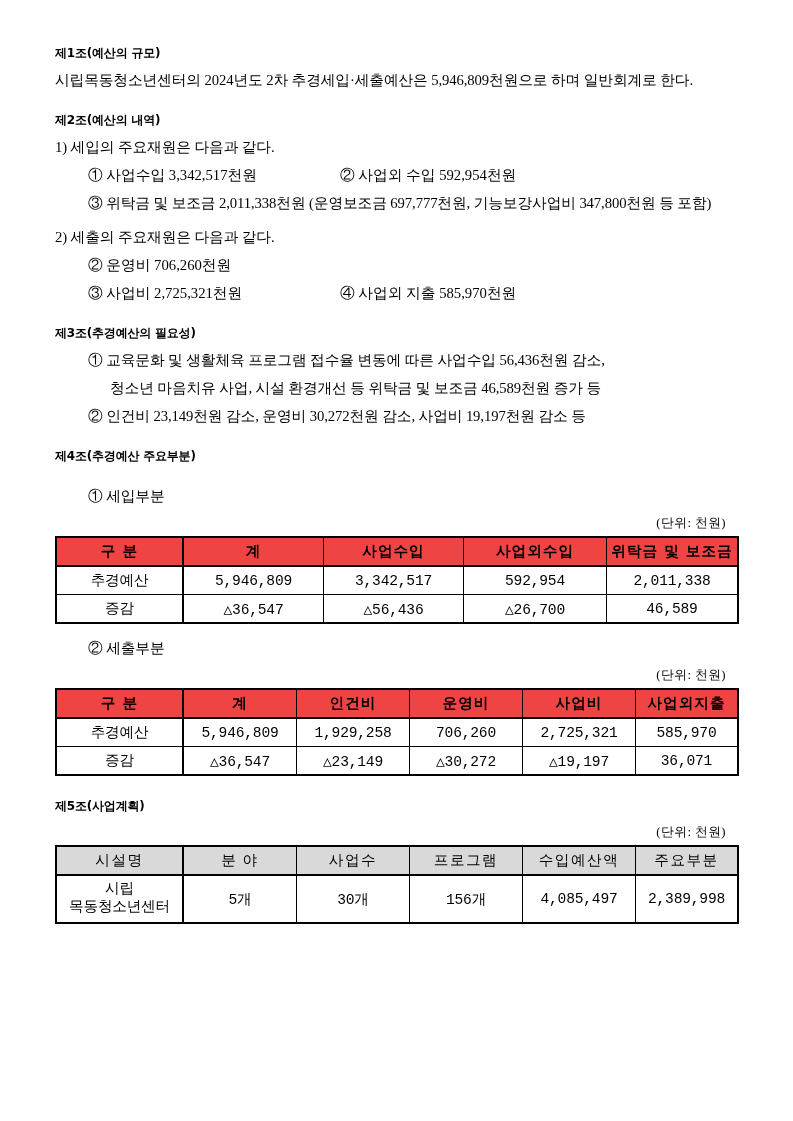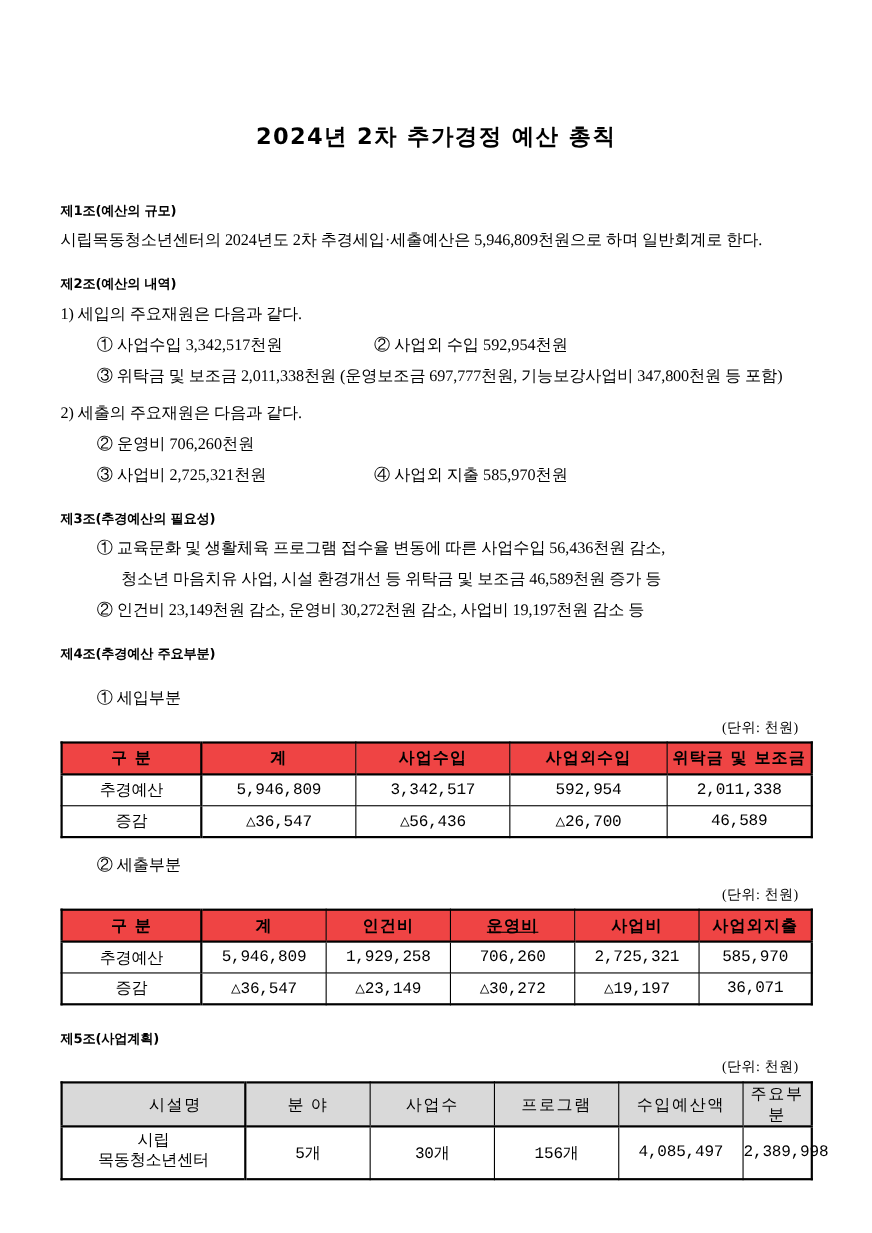"2024년 2차 추가경정 예산 총칙" h1.doc-title { html: <h1>2024년 2차 추가경정 예산 총칙</h1> -> none }
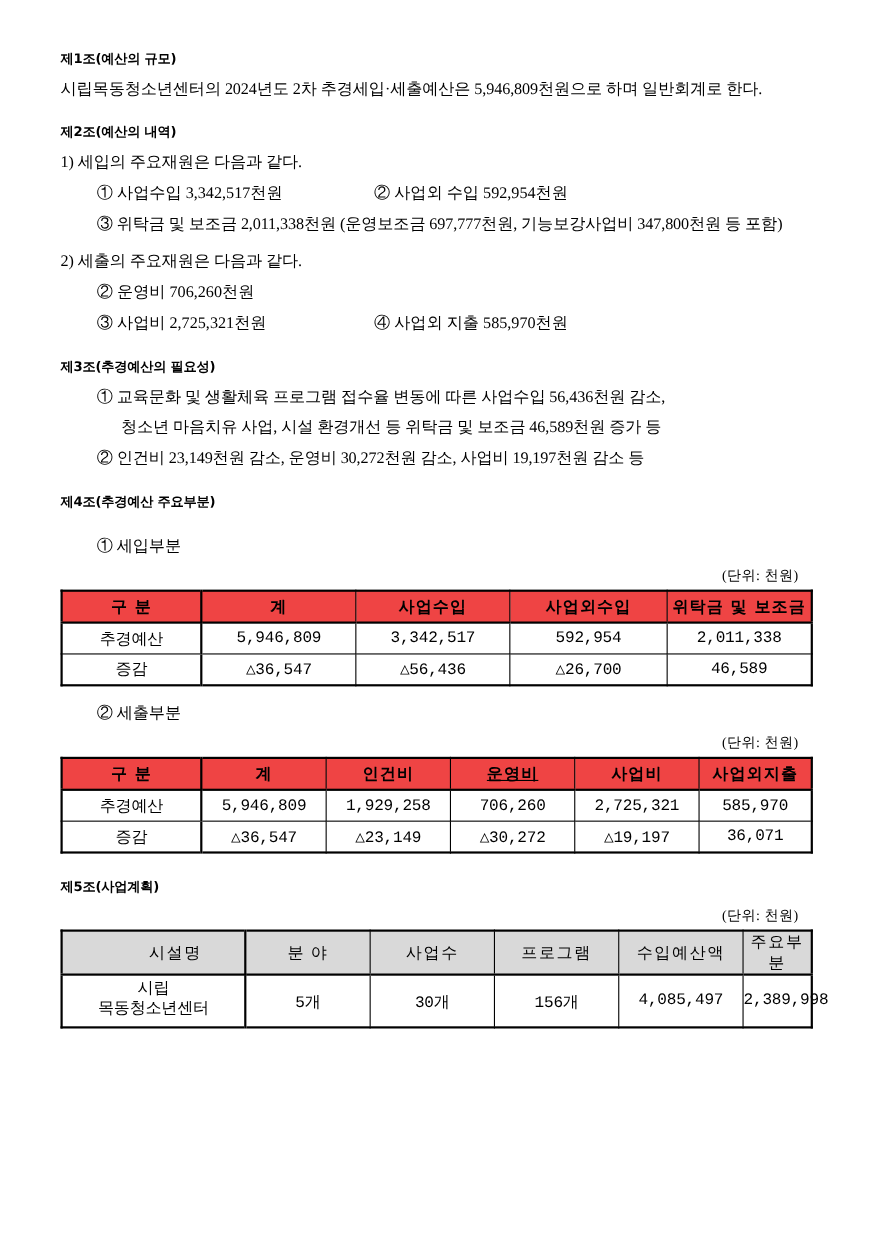"운영비" th { text-decoration: underline -> none }
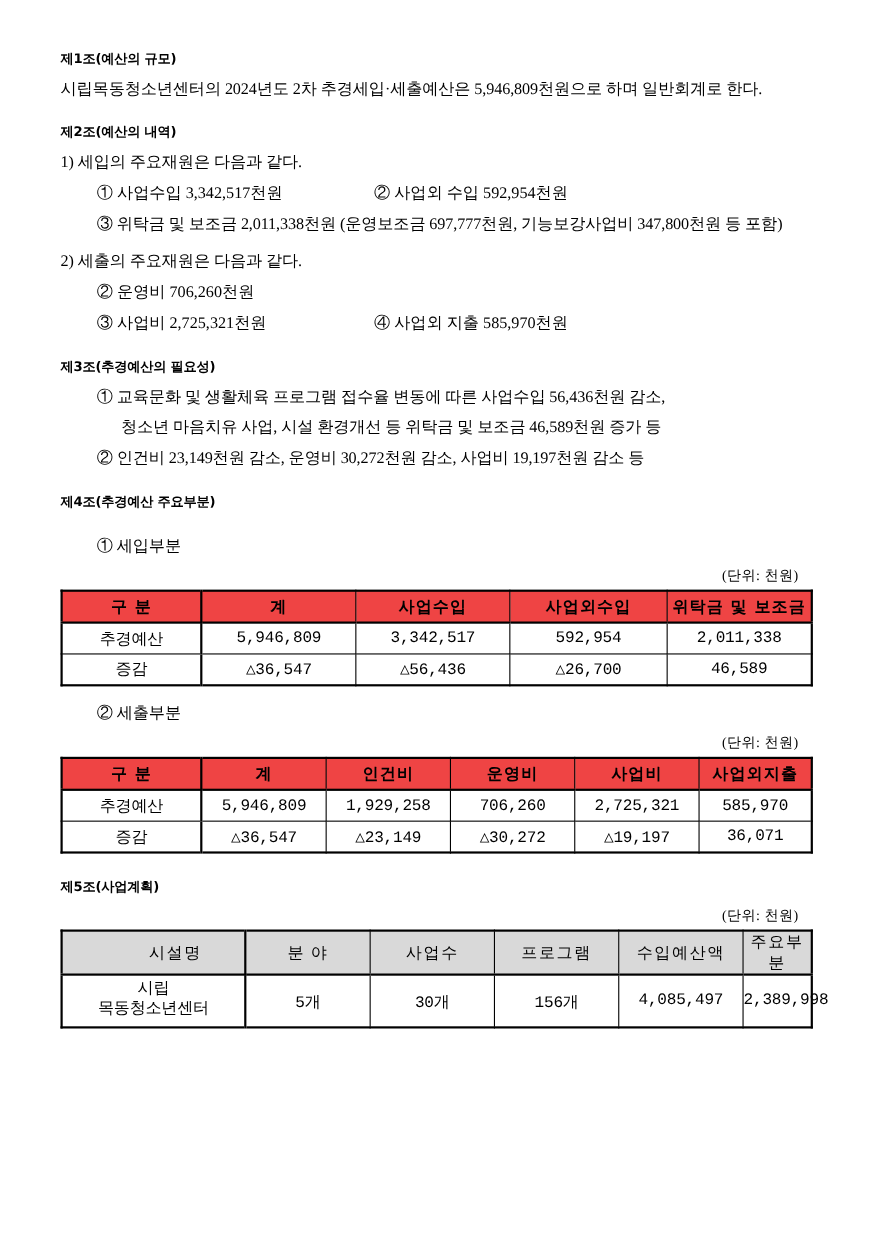"시설명" th.label-cell { padding-left: 40px -> none }
